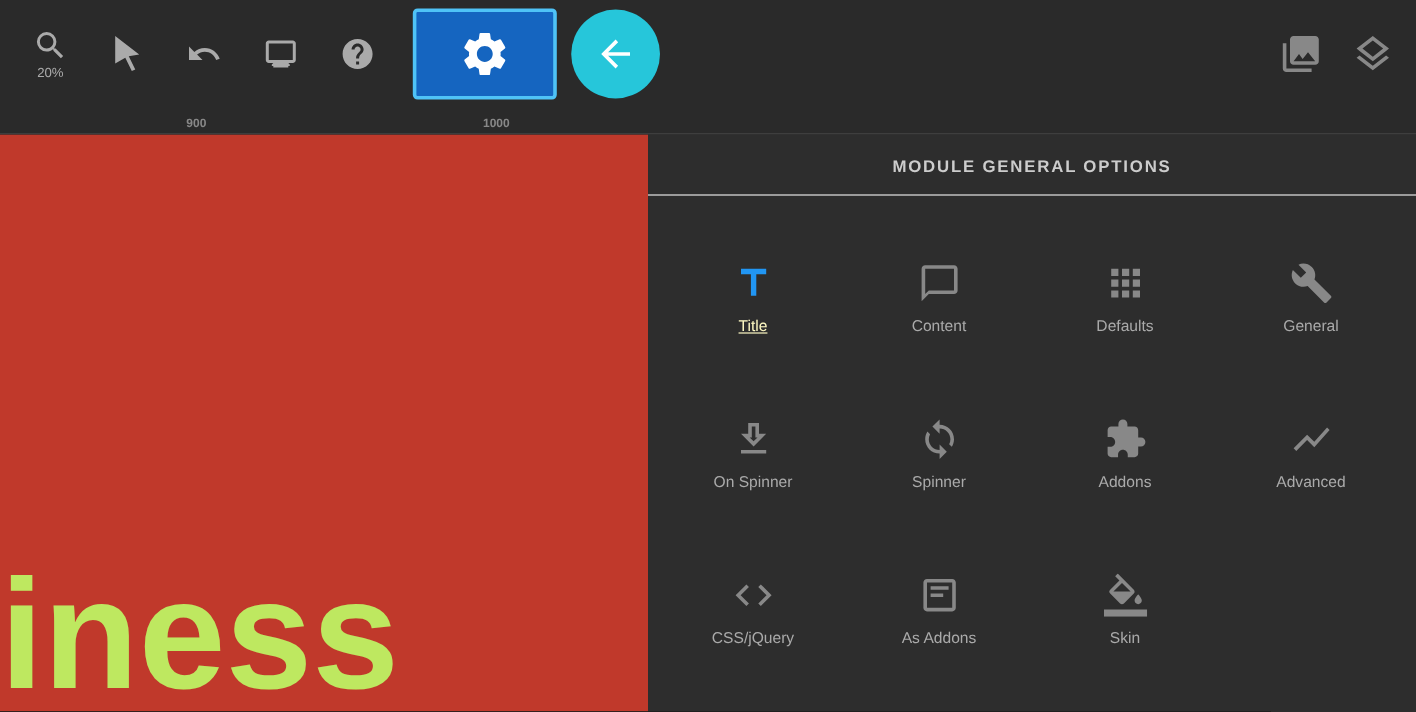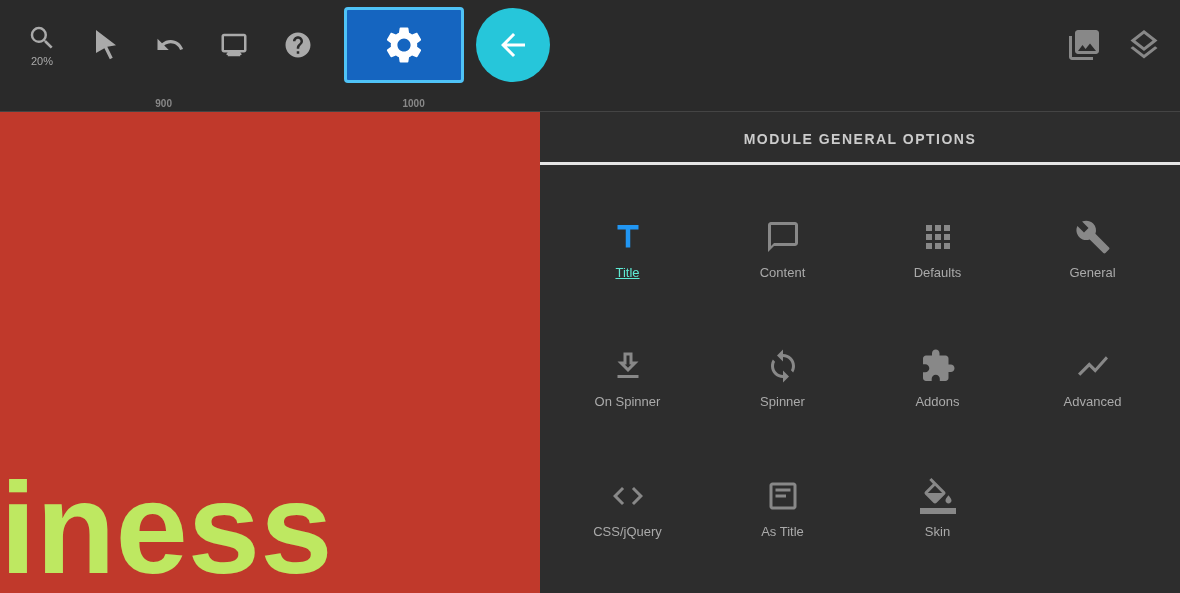"MODULE GENERAL OPTIONS" .panel-header { border-bottom: 3px solid #e5e5e5 -> 1px solid #e5e5e5 }
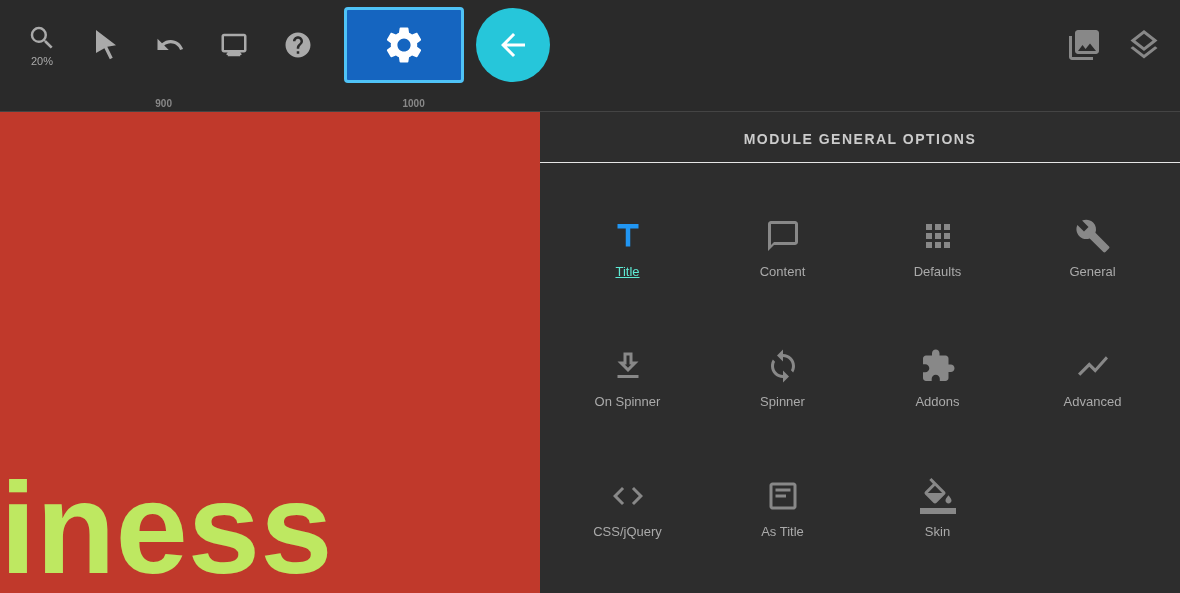"Title" span.option-label { color: #5eead4 -> #fef9c3 }
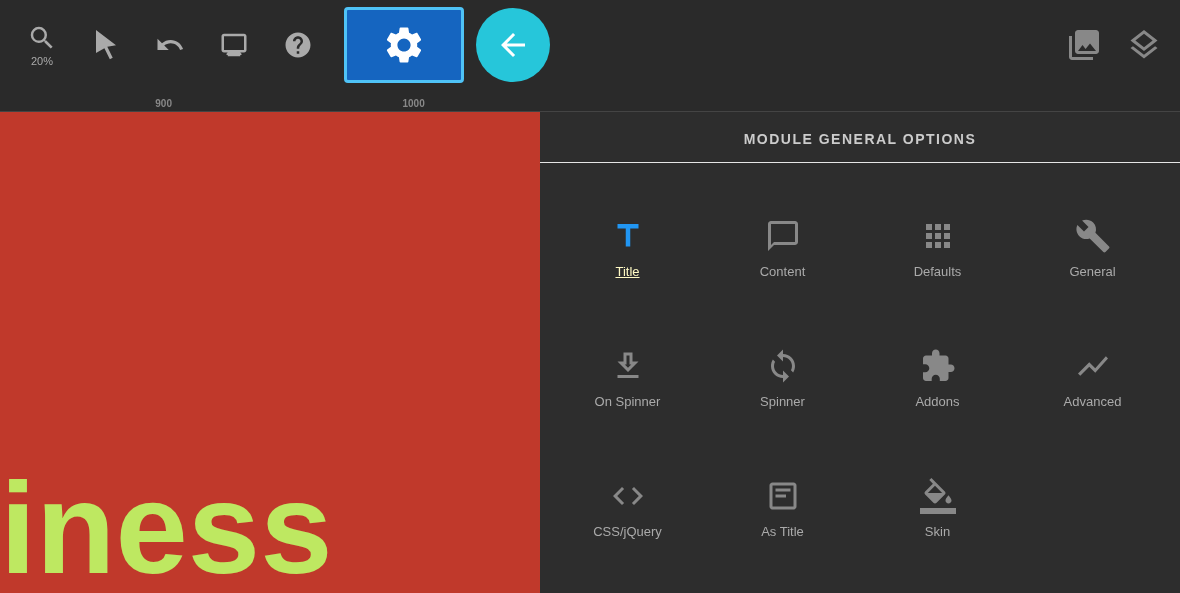"As Title" span.option-label { text: Title -> Addons }
